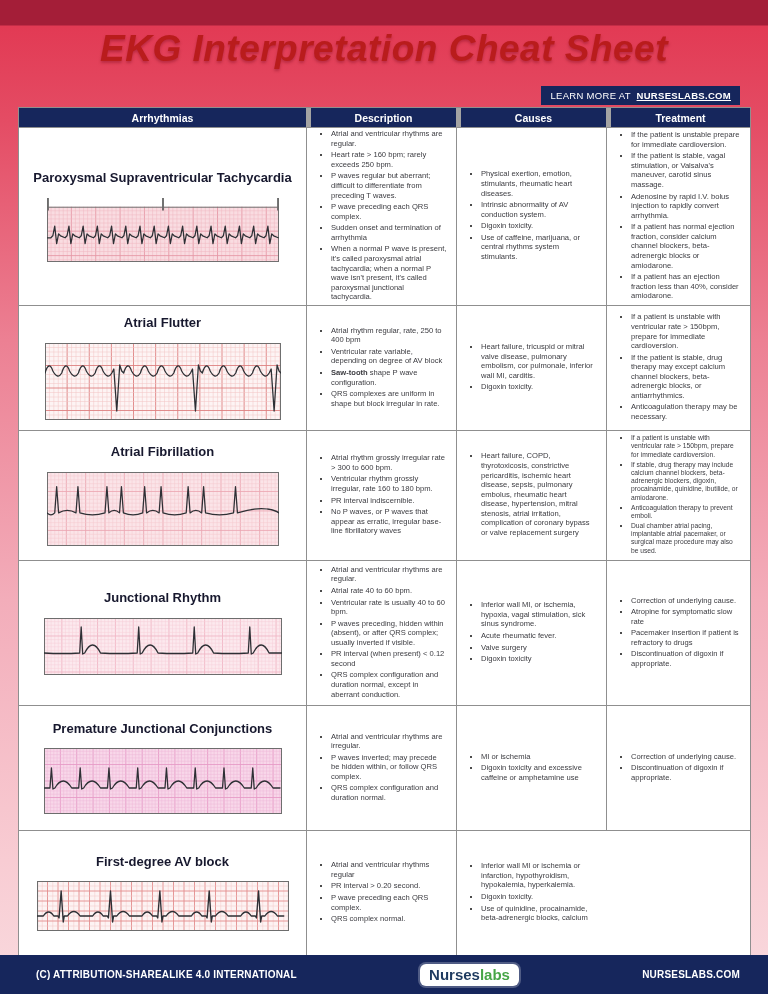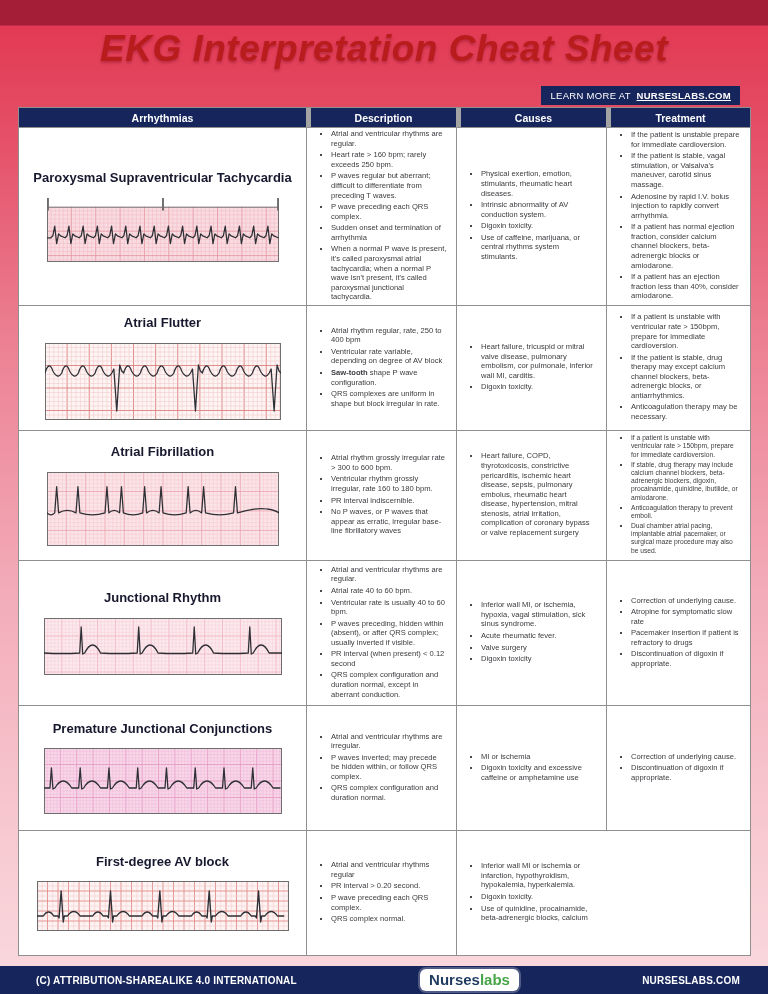"(C) ATTRIBUTION-SHAREALIKE 4.0" .footer { height: 28px -> 39px }
